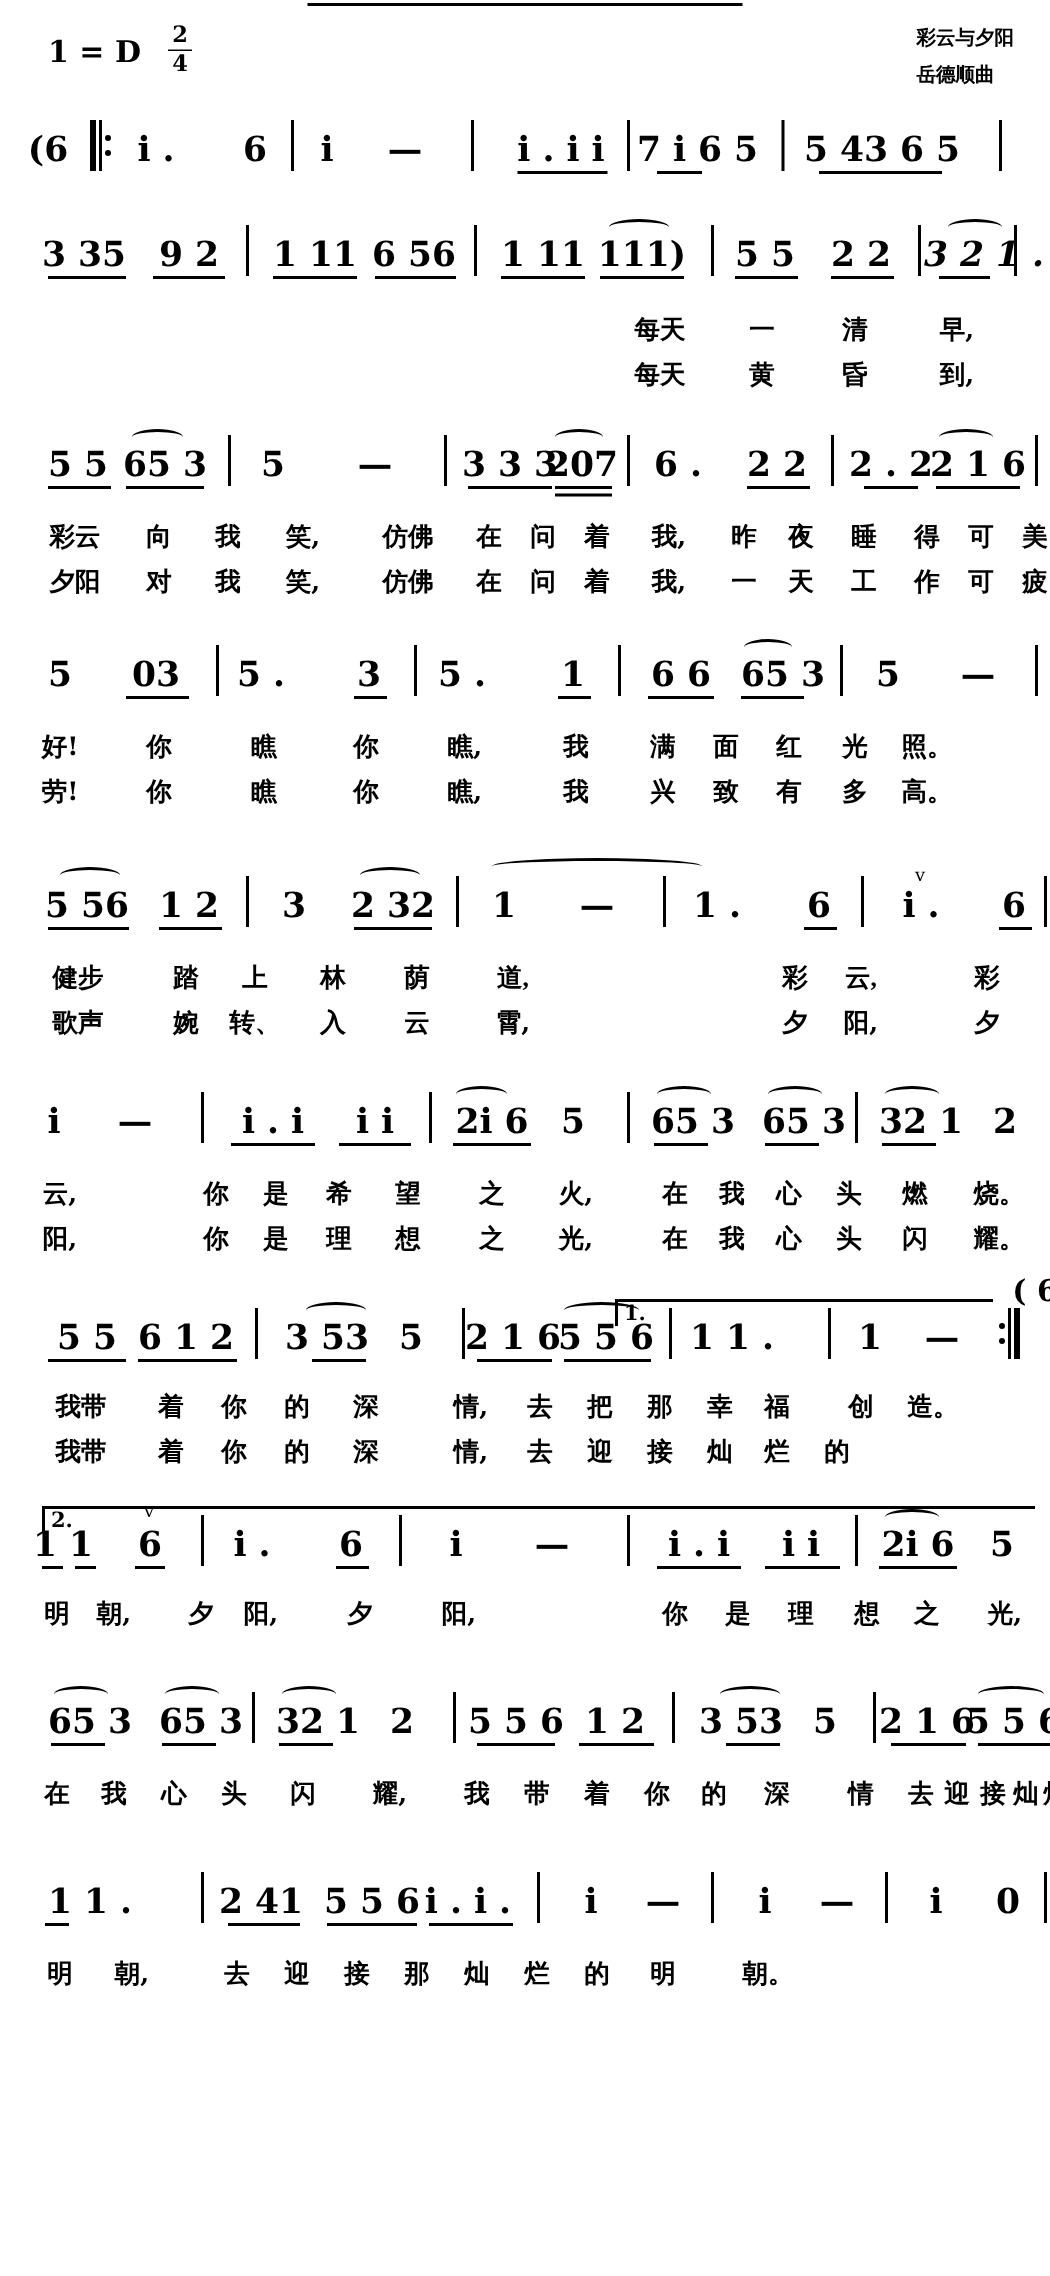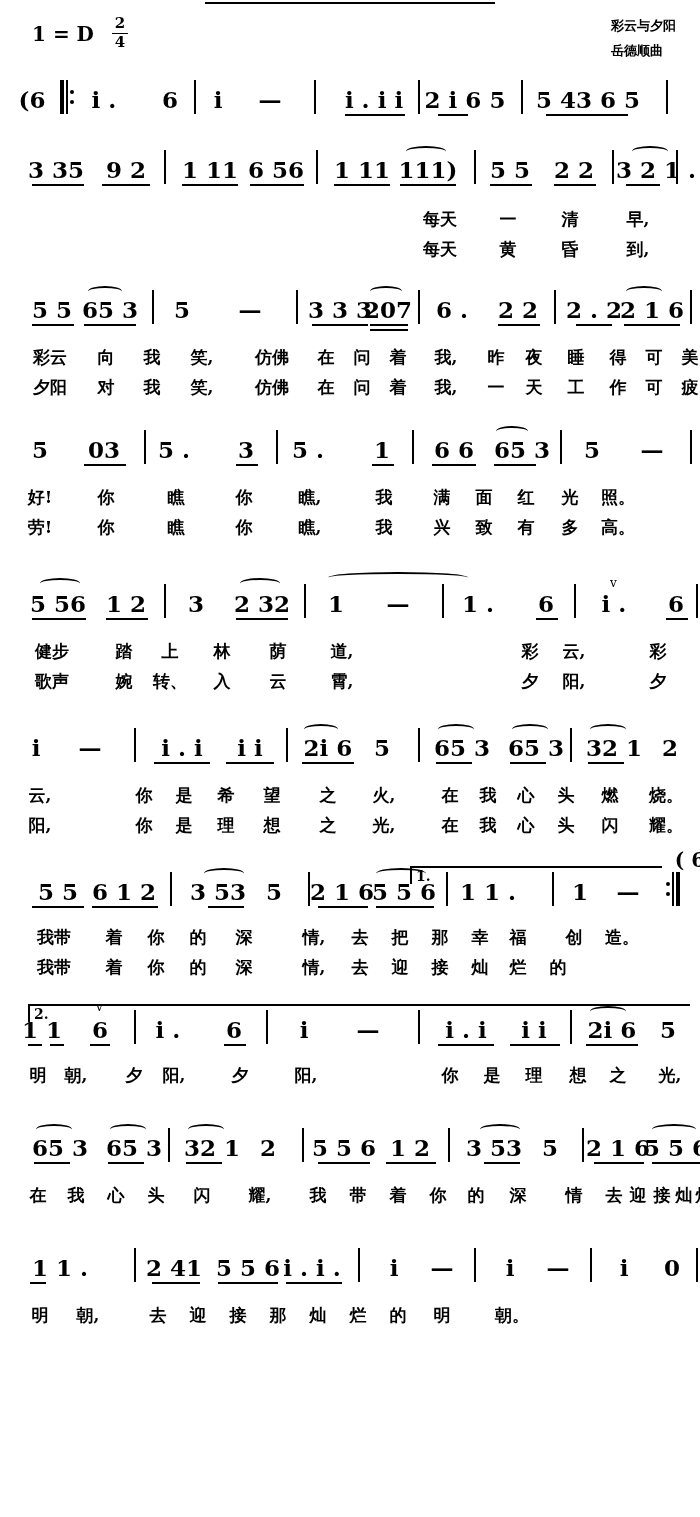"2 i 6 5" span.tok { text: 2 -> 7 }
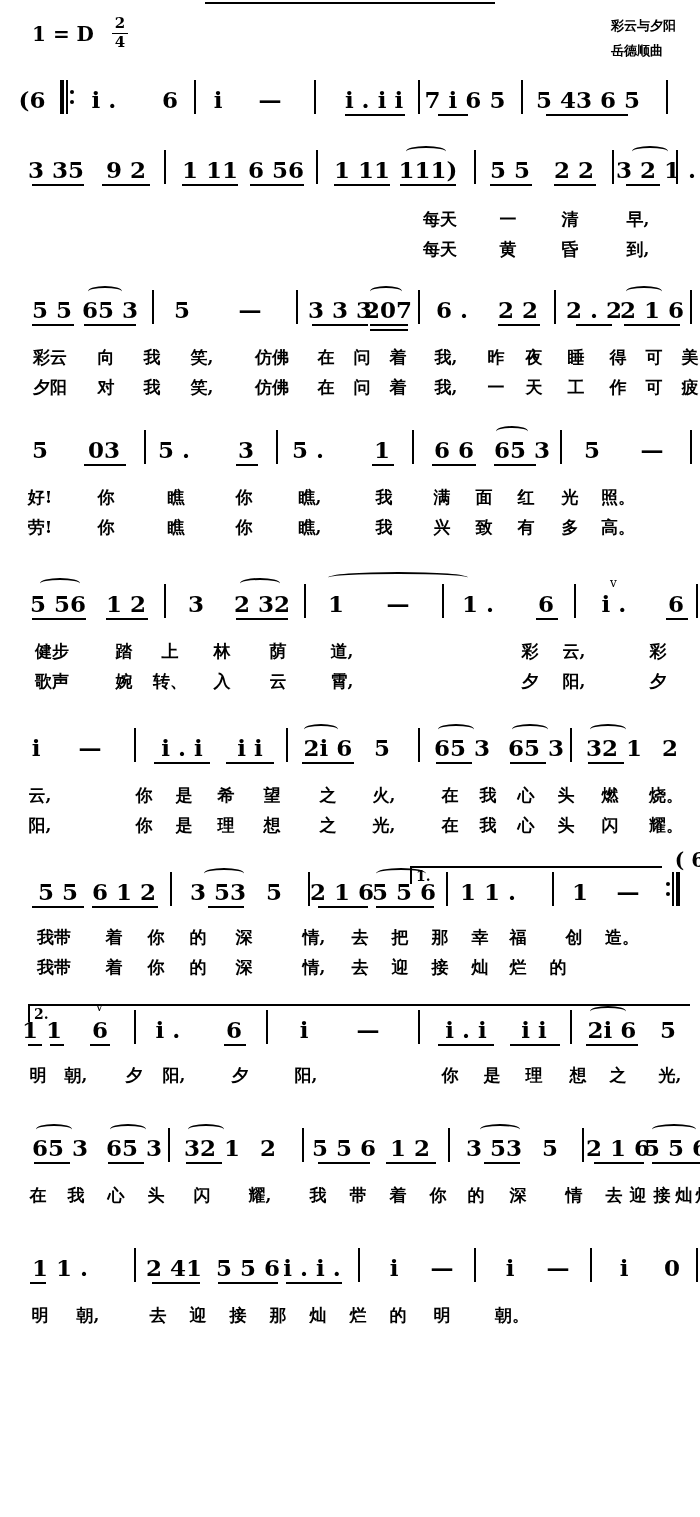"3 2 1 ." span.tok { font-style: none -> italic }
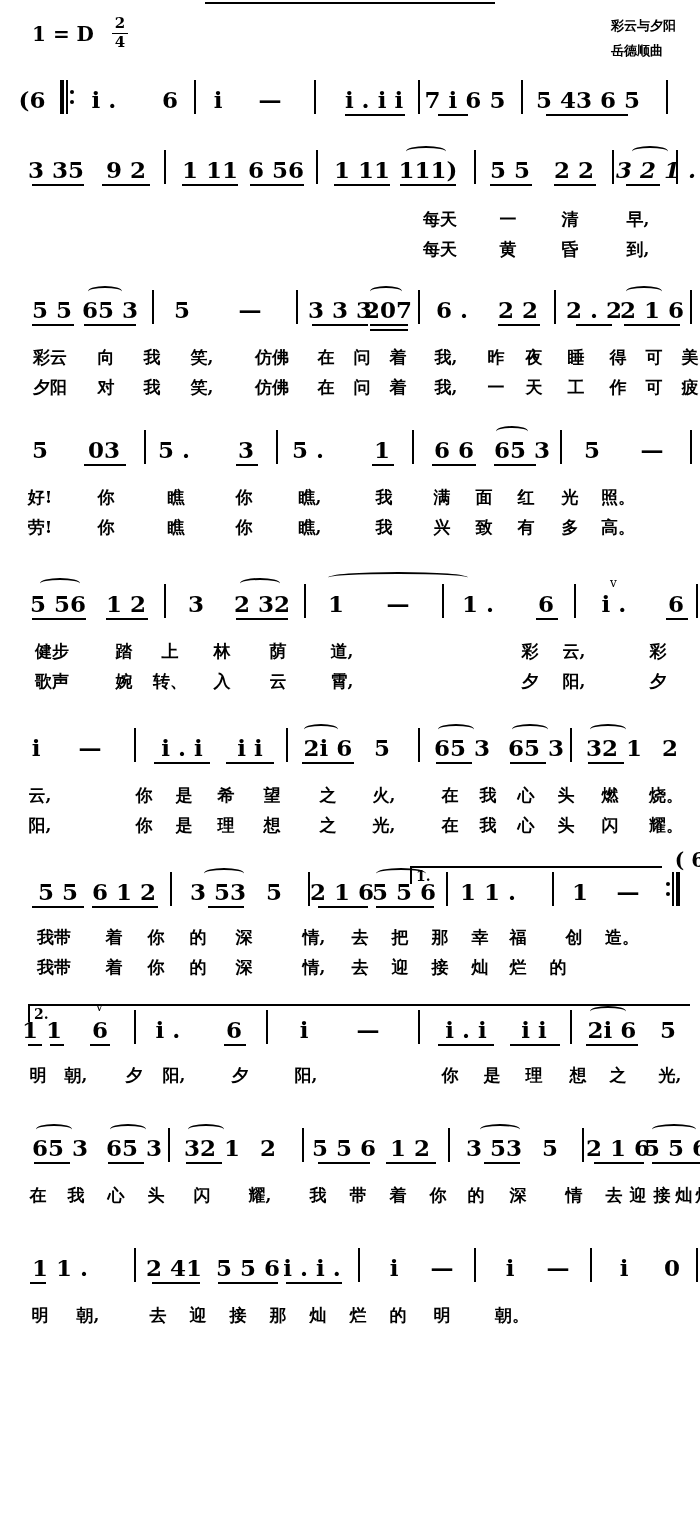"健步" div.lyricline { font-family: none -> Liberation Serif, serif }
